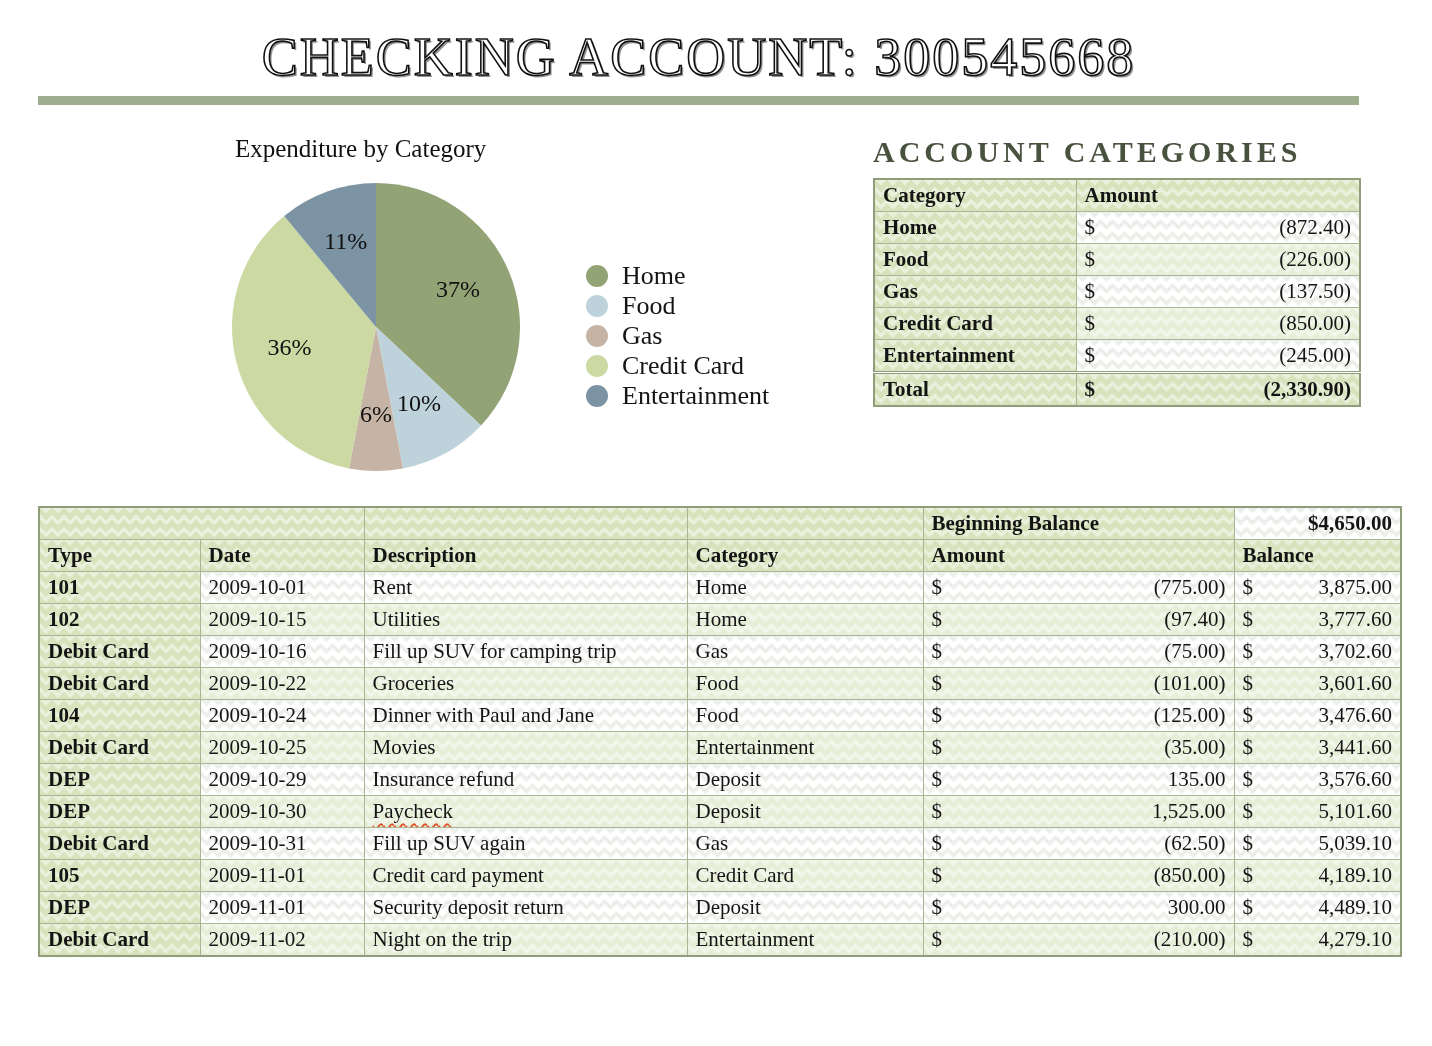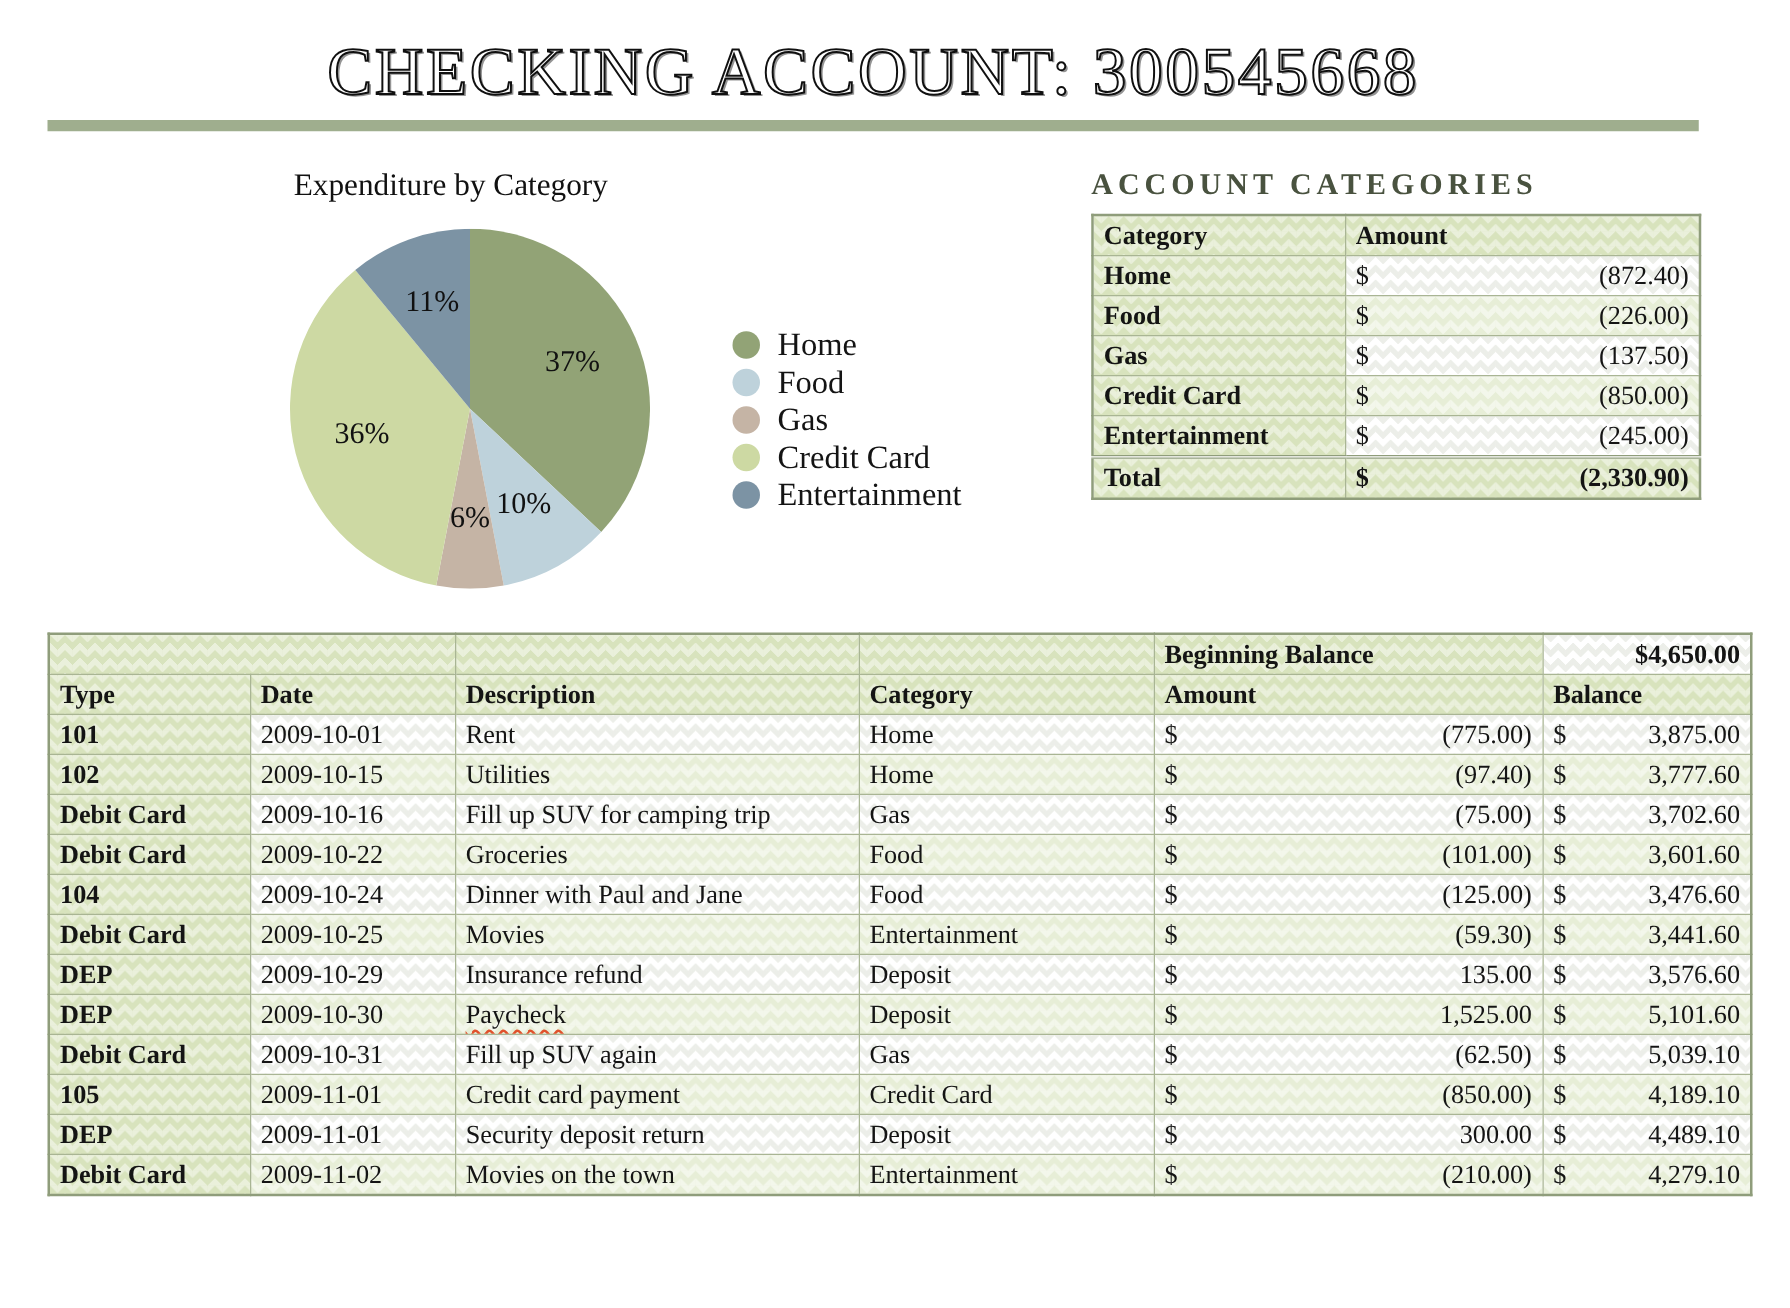"ACCOUNT CATEGORIES" .section-heading { font-size: 24px -> 30px }
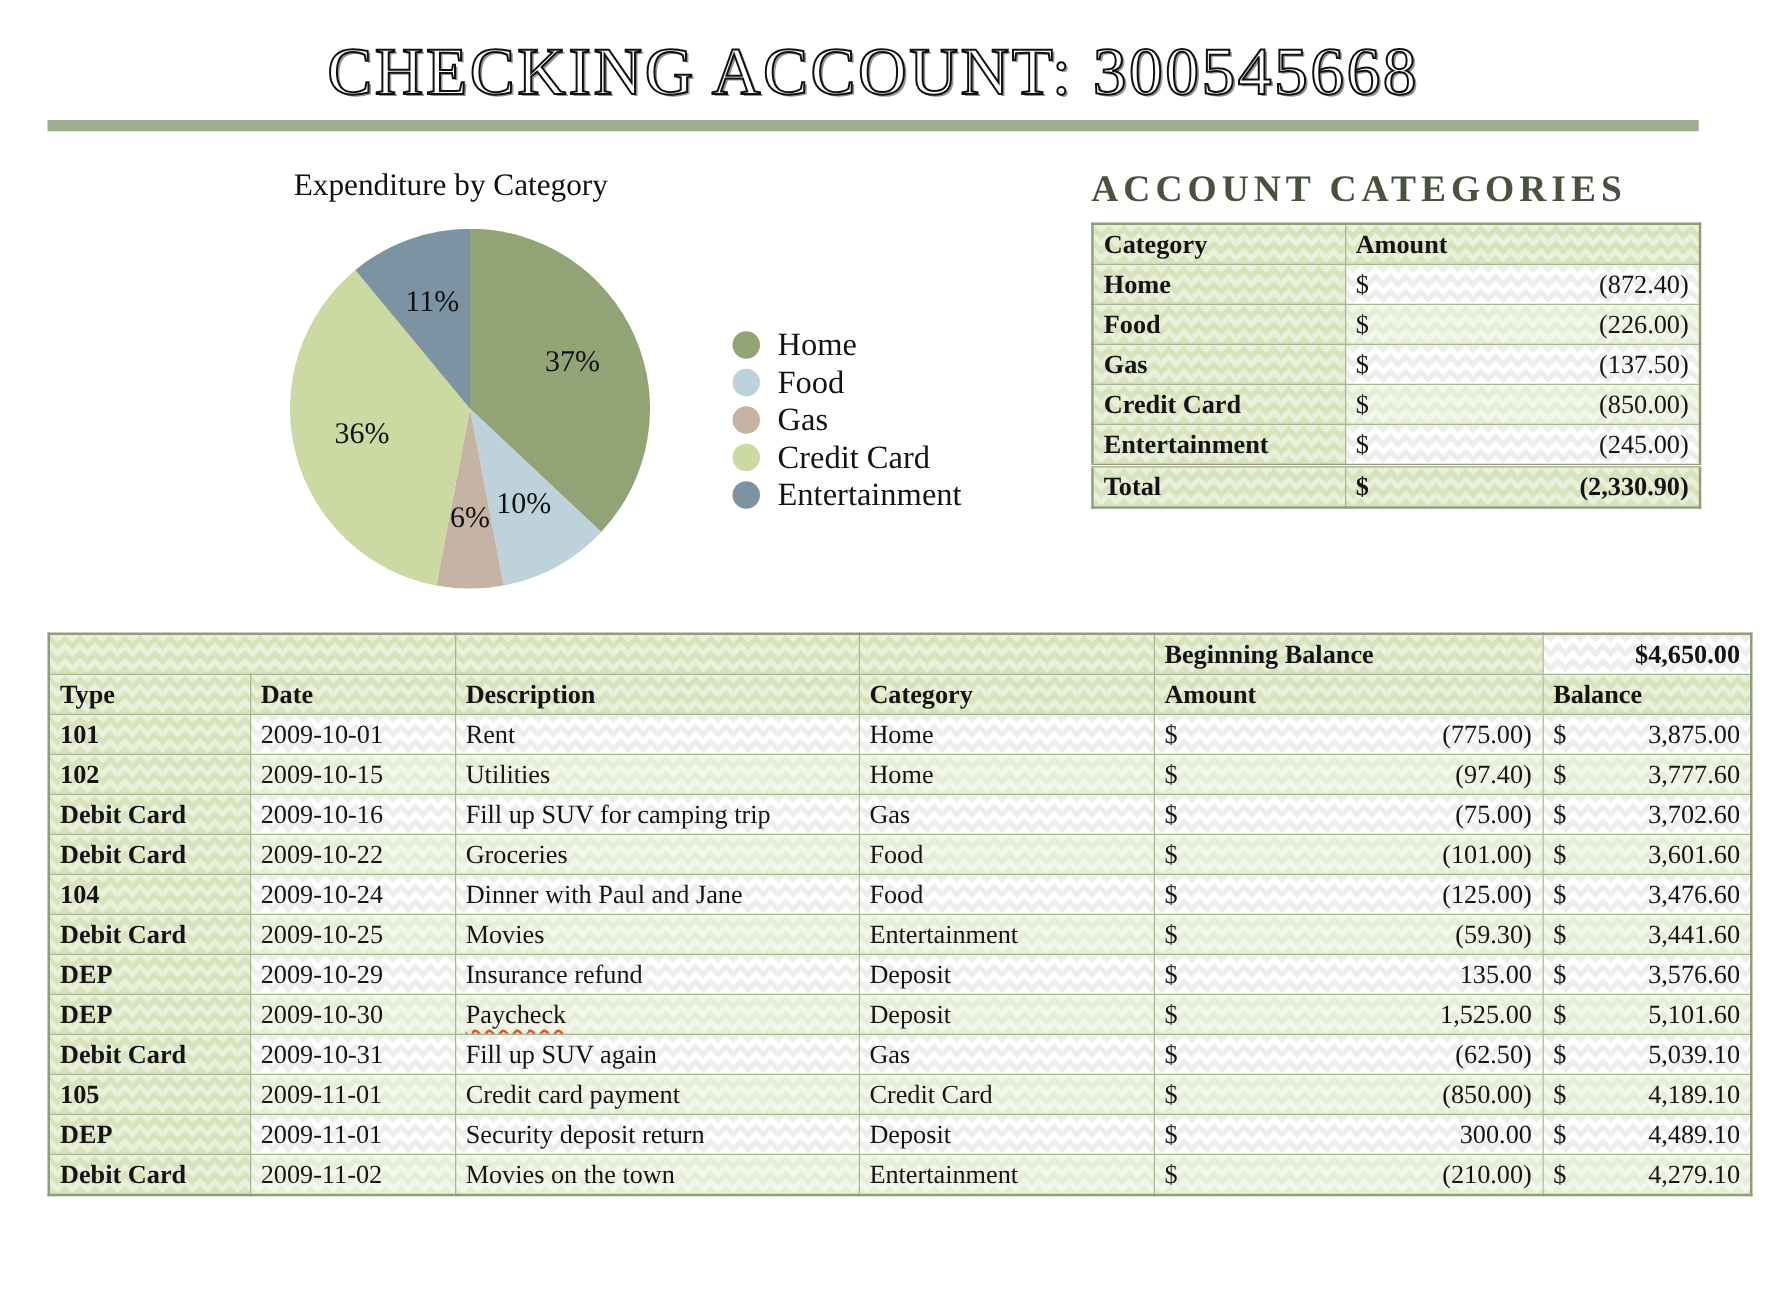"(59.30)" span.val { text: 59.30 -> 35.00 }
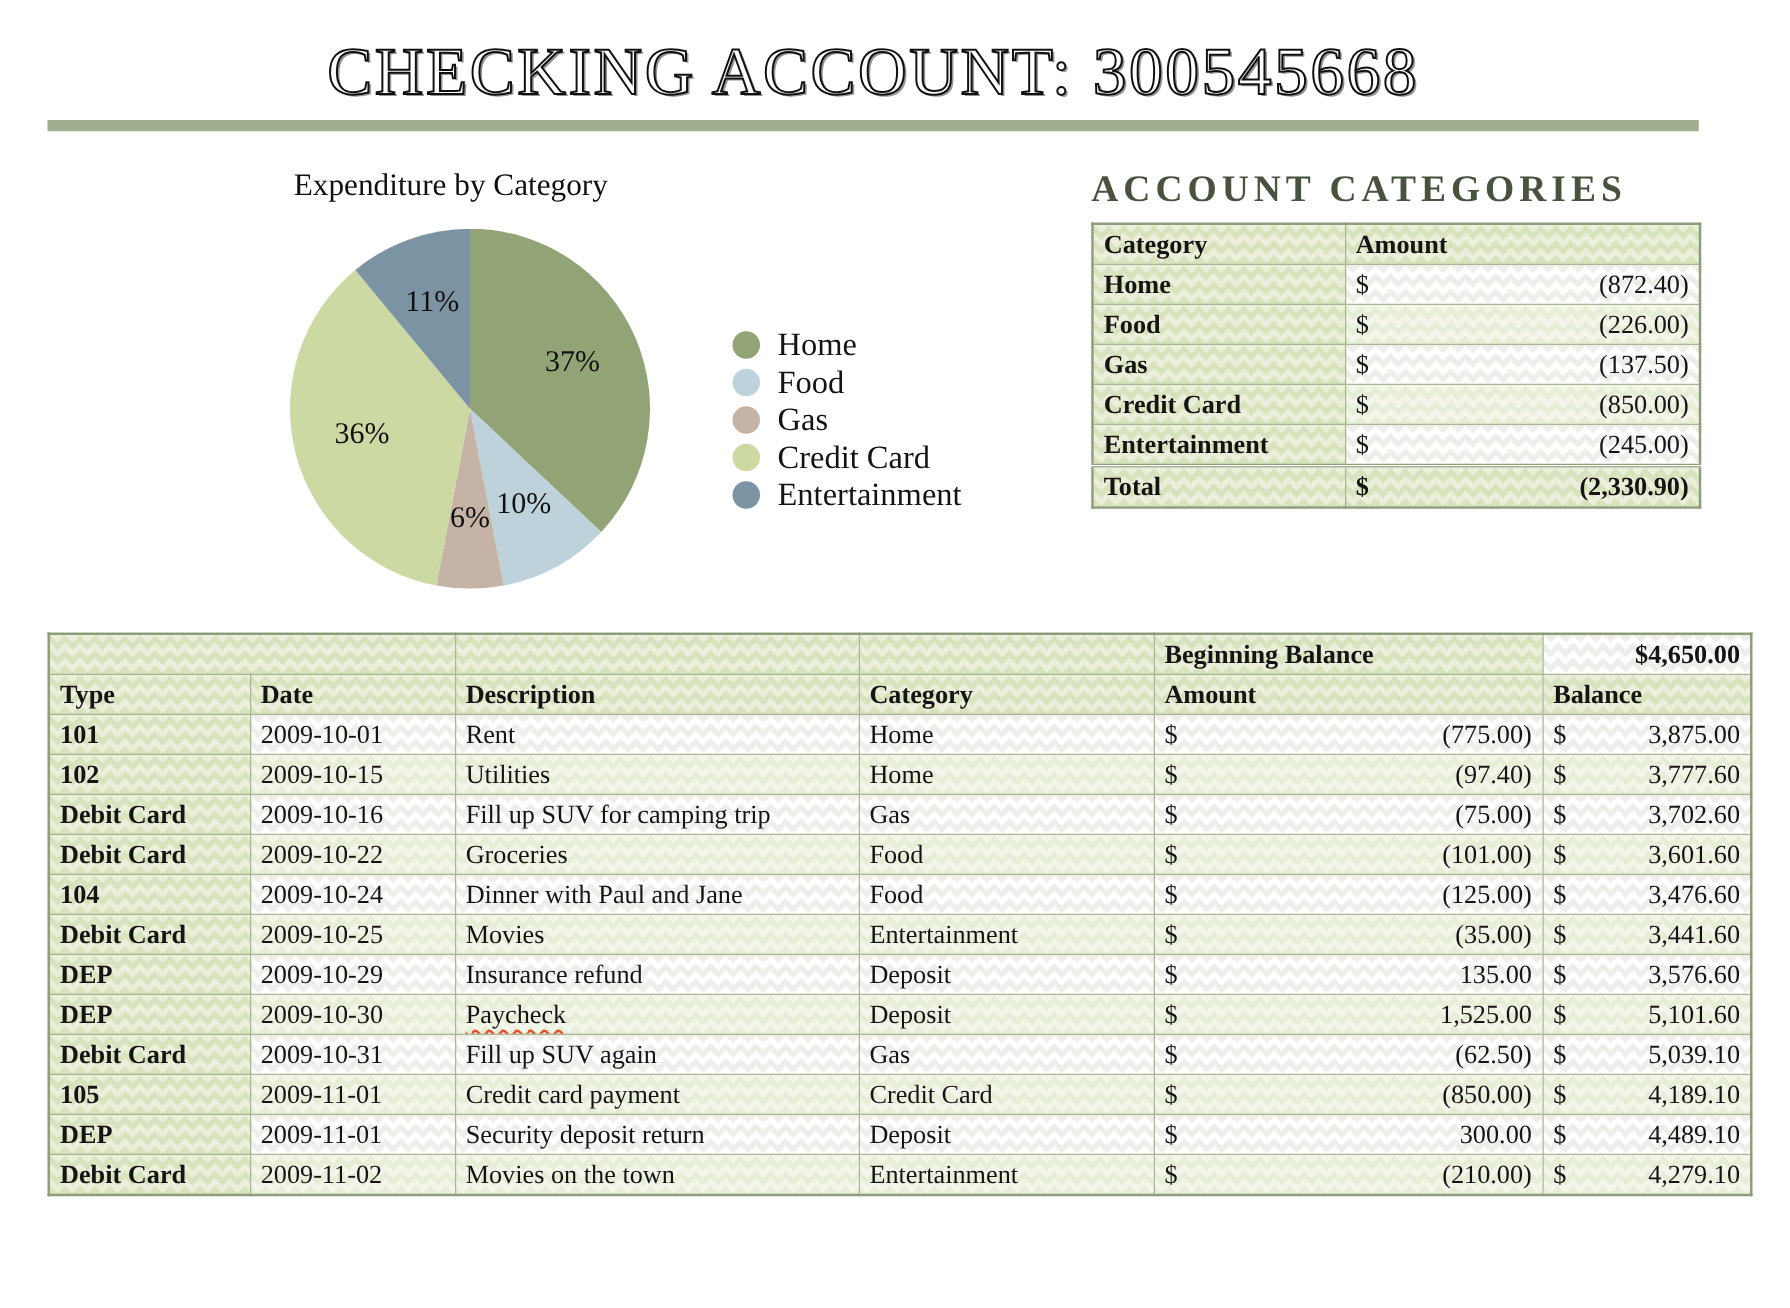"Movies on the town" td.zz-green-light { text: Movies on the town -> Night on the trip }
